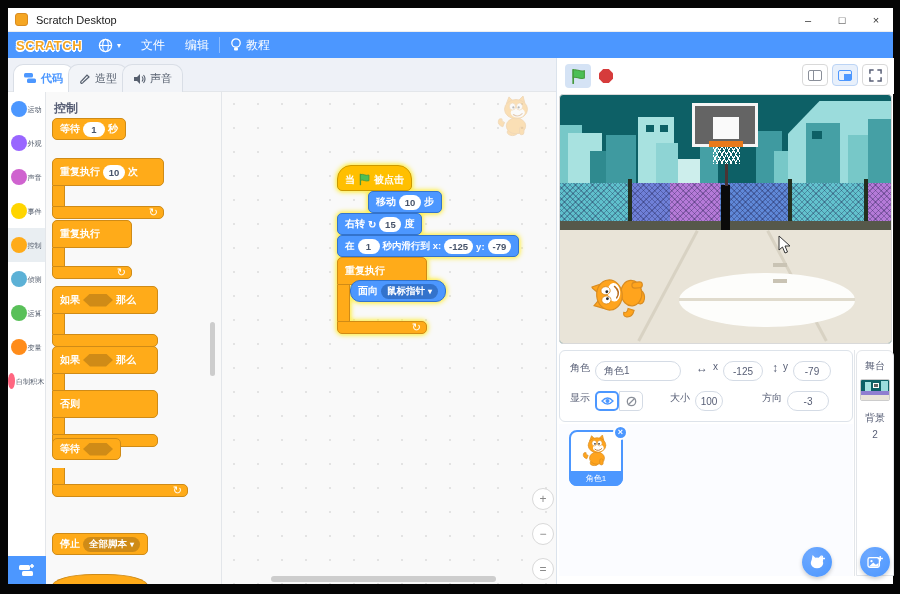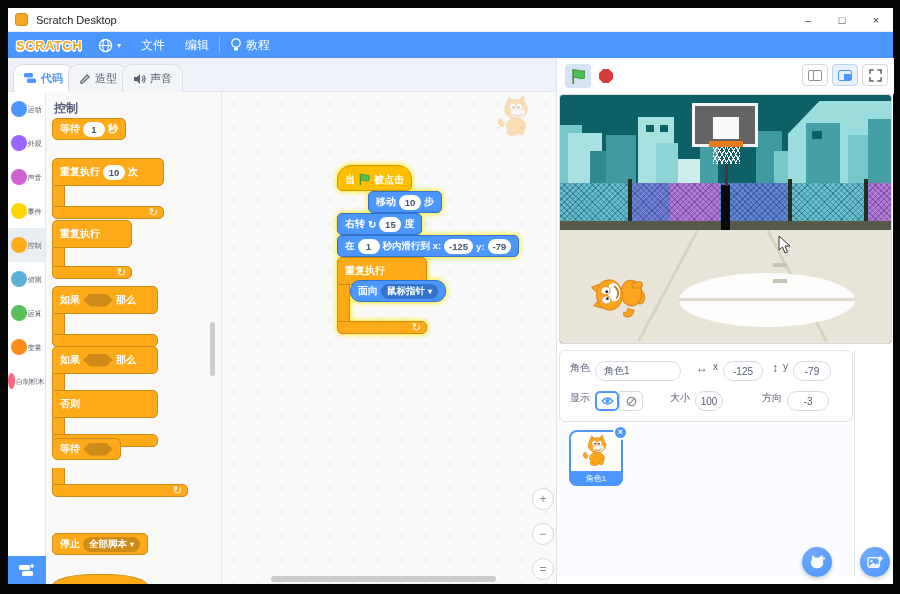"舞台" div.stage-card { html: none -> <div> <div>舞台</div> <div> <div></div> <div></div> <div></div> <div></div> <div></div> <div></div> </div> <div>背景</div> <div>2</div> </div> }
